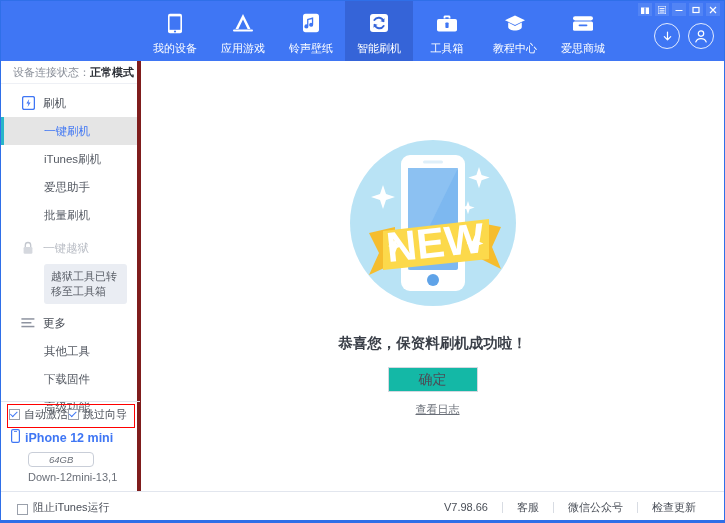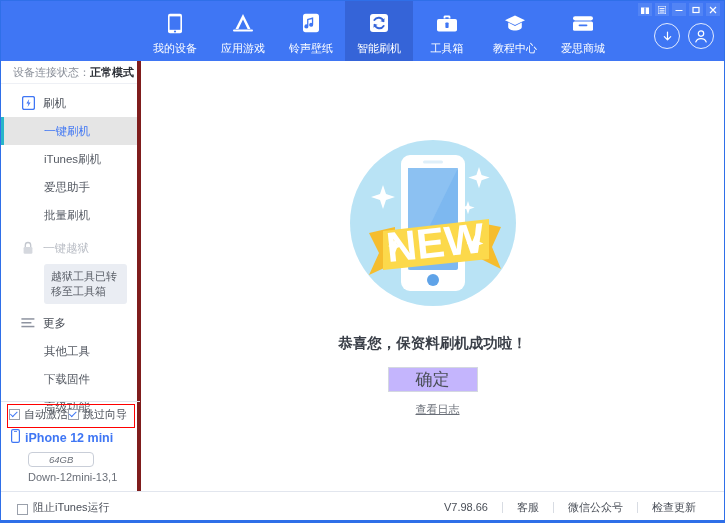"确定" .ok-btn { background: #c4b5fd -> #14b8a6; font-size: 17px -> 14px }
